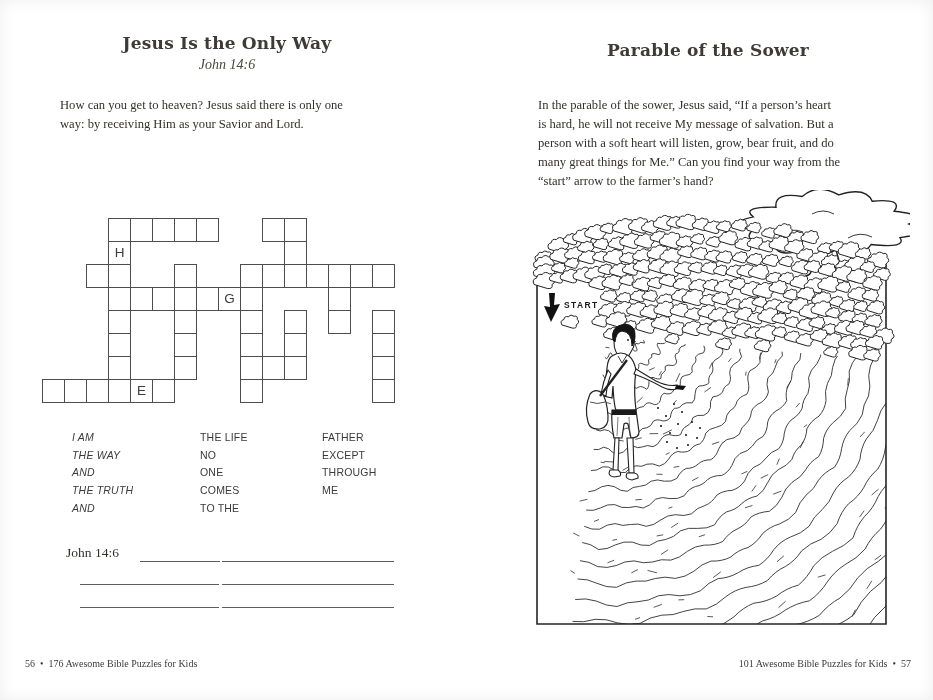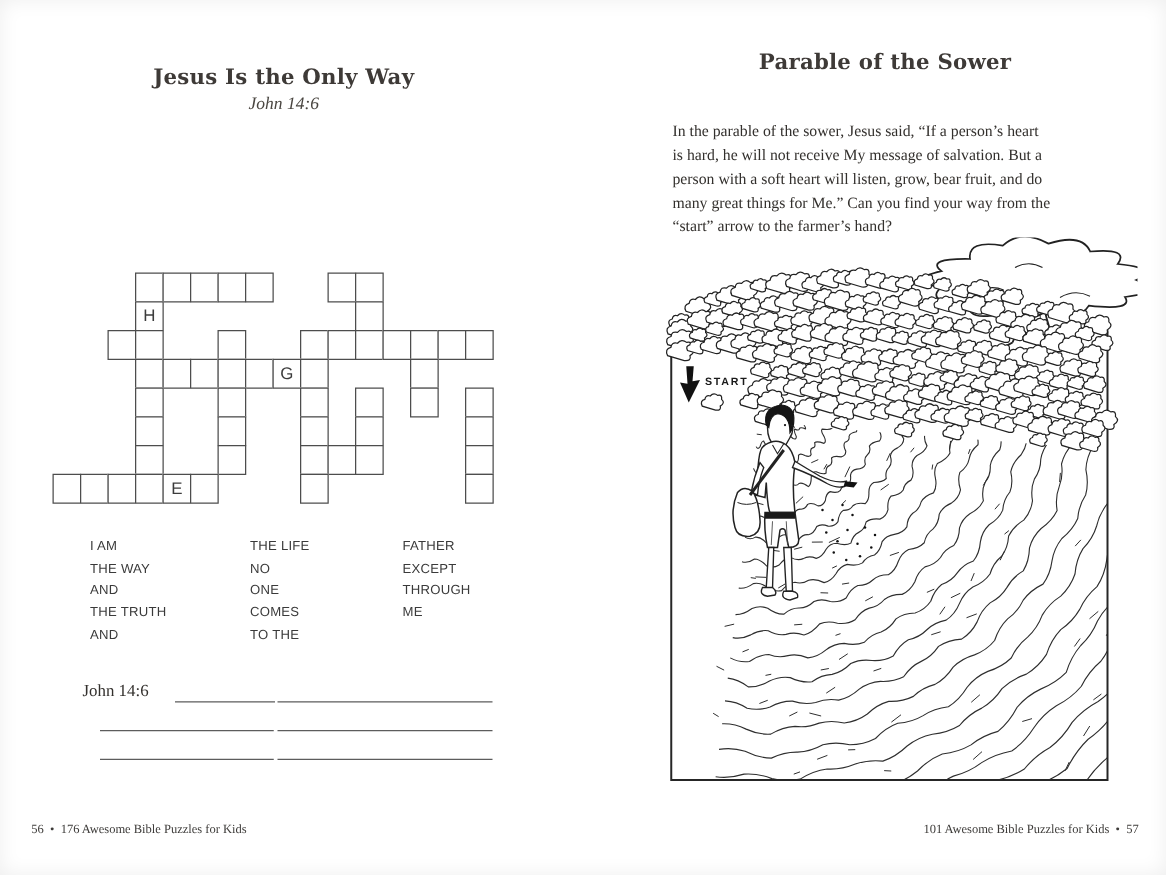"Jesus Is the Only Way" div.abs { top: 52px -> 33px }
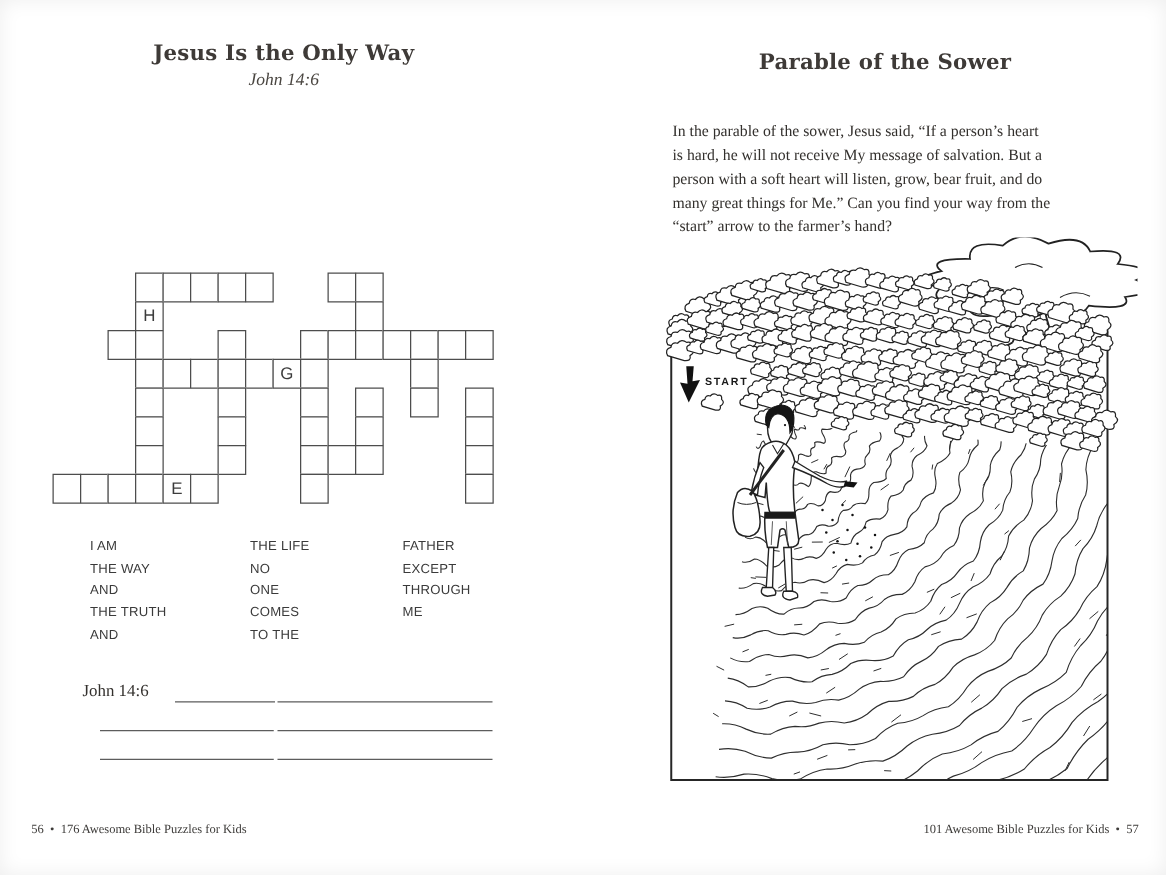"How can you get to" div.abs { html: none -> <div>How can you get to heaven? Jesus said there is only one way: by receiving Him as your Savior and Lord.</div> }
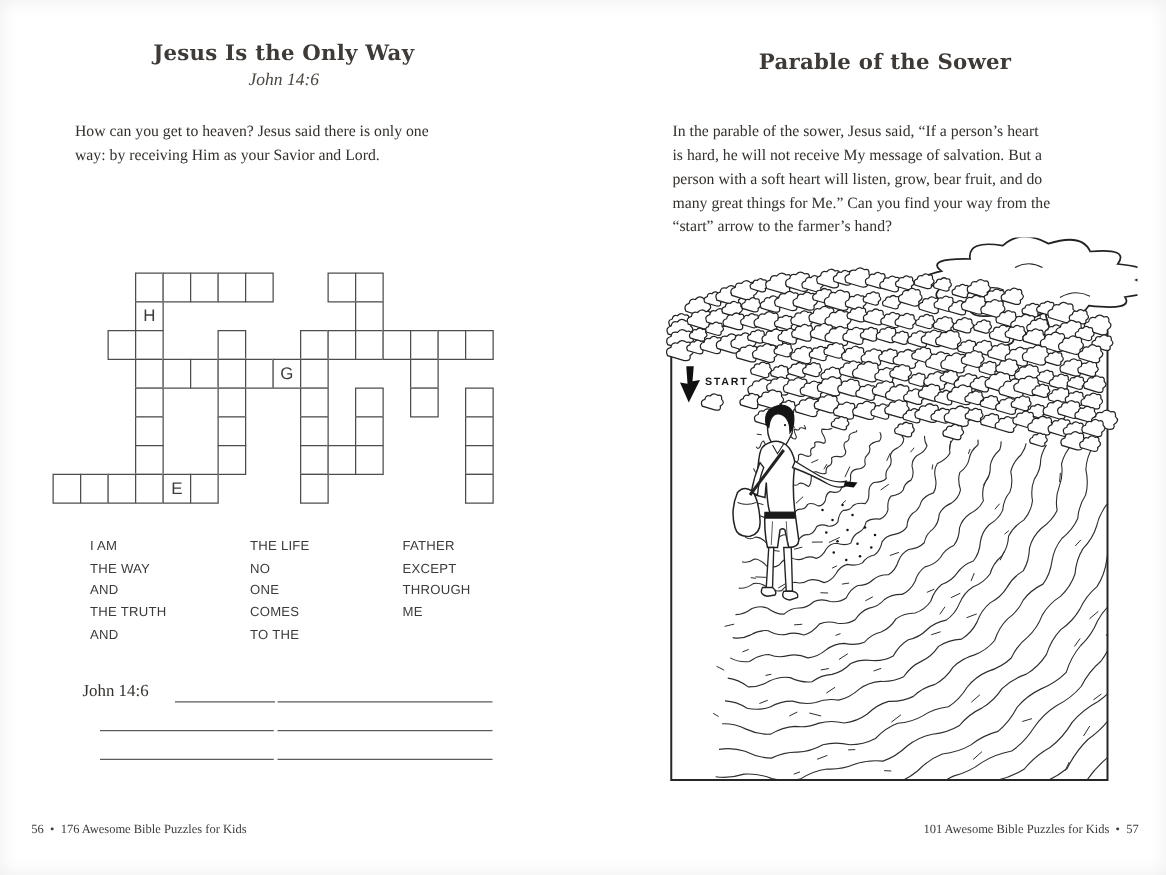"I AM" div.abs { font-style: none -> italic }
